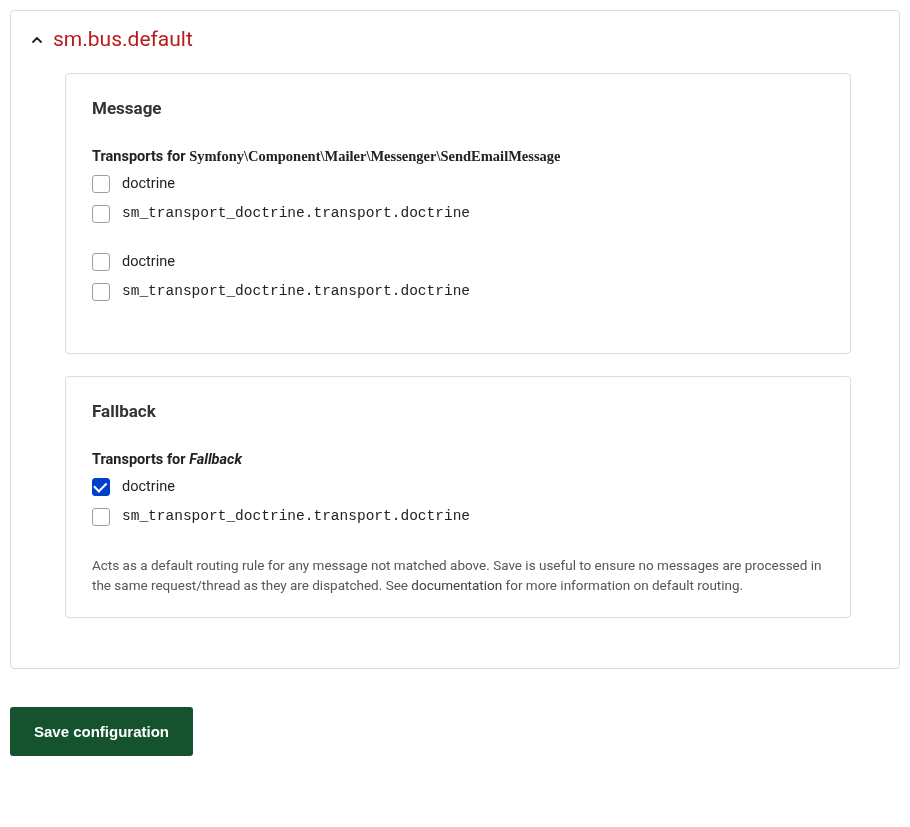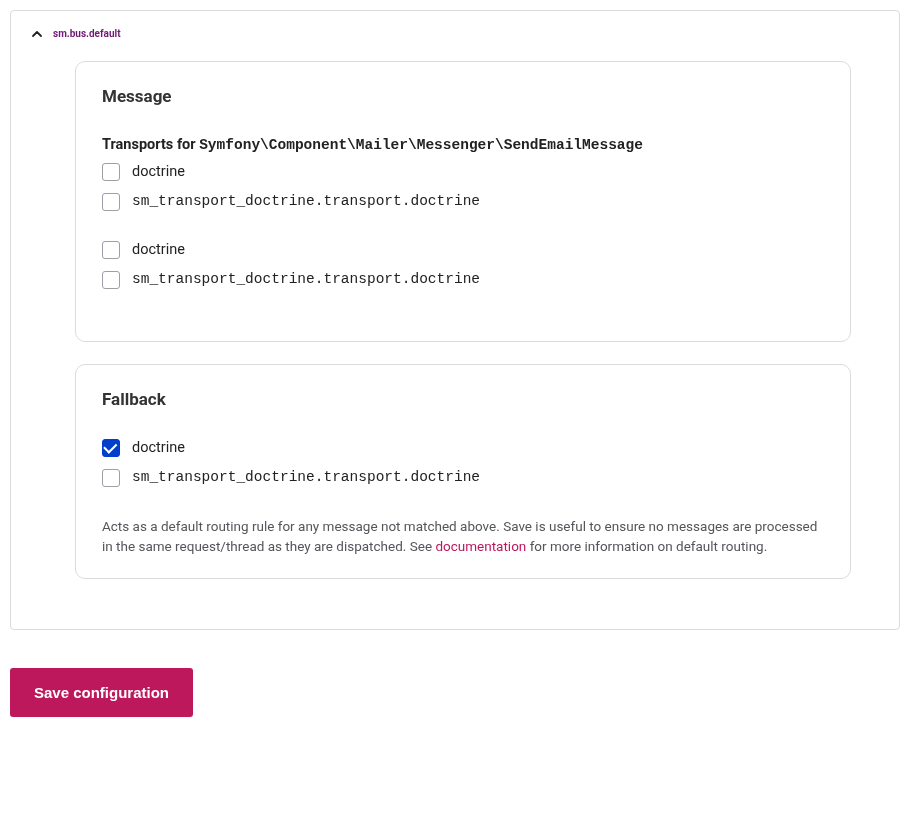"sm.bus.default" .summary-title { color: #701a75 -> #b91c1c; font-size: 10px -> 21px; font-weight: 700 -> 400 }
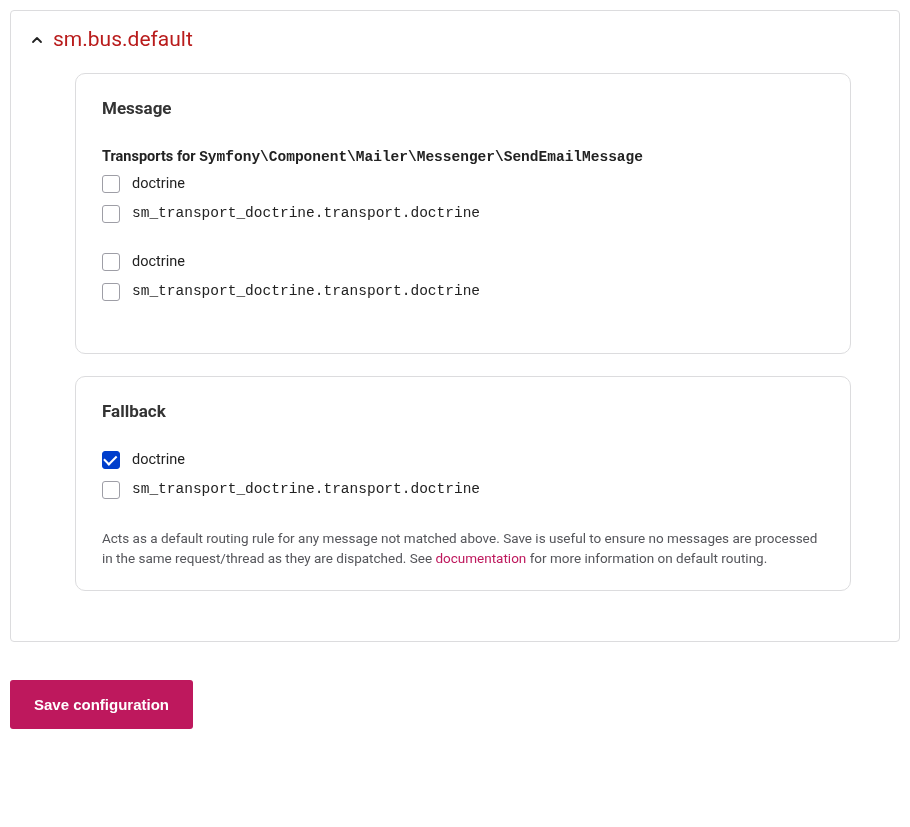"Message" .fieldset { border-radius: 10px -> 4px; margin: 12px 28px 22px 44px -> 12px 28px 22px 34px }
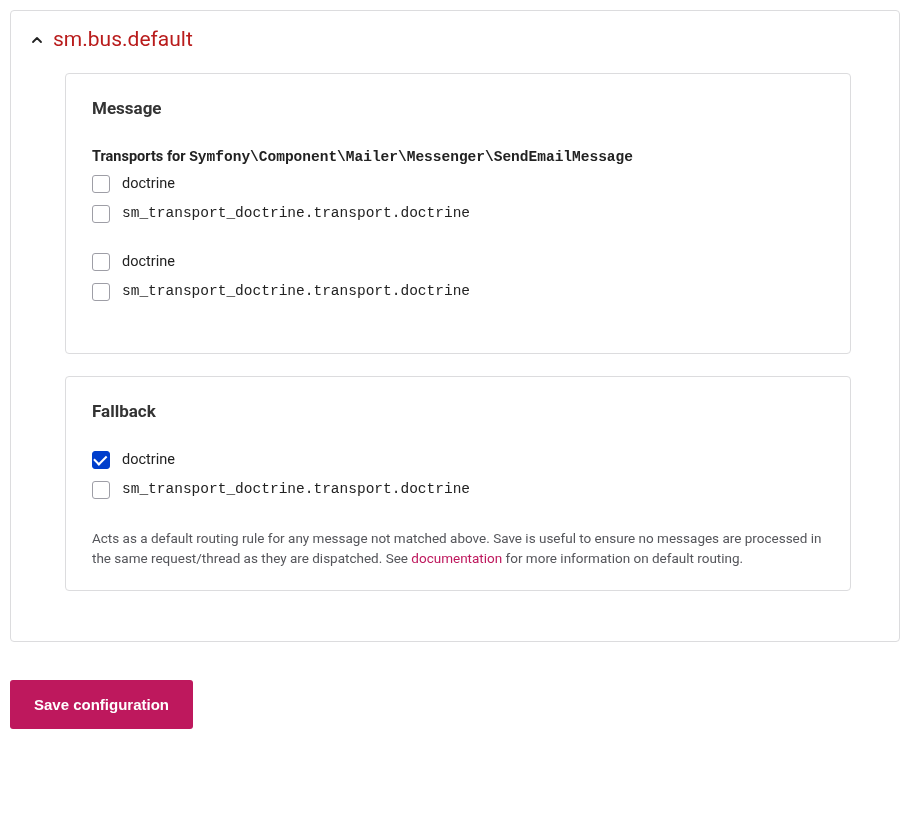"Symfony\Component\Mailer\Messenger\SendE" .section-label .mono { font-family: Liberation Mono, monospace -> Liberation Serif, serif }
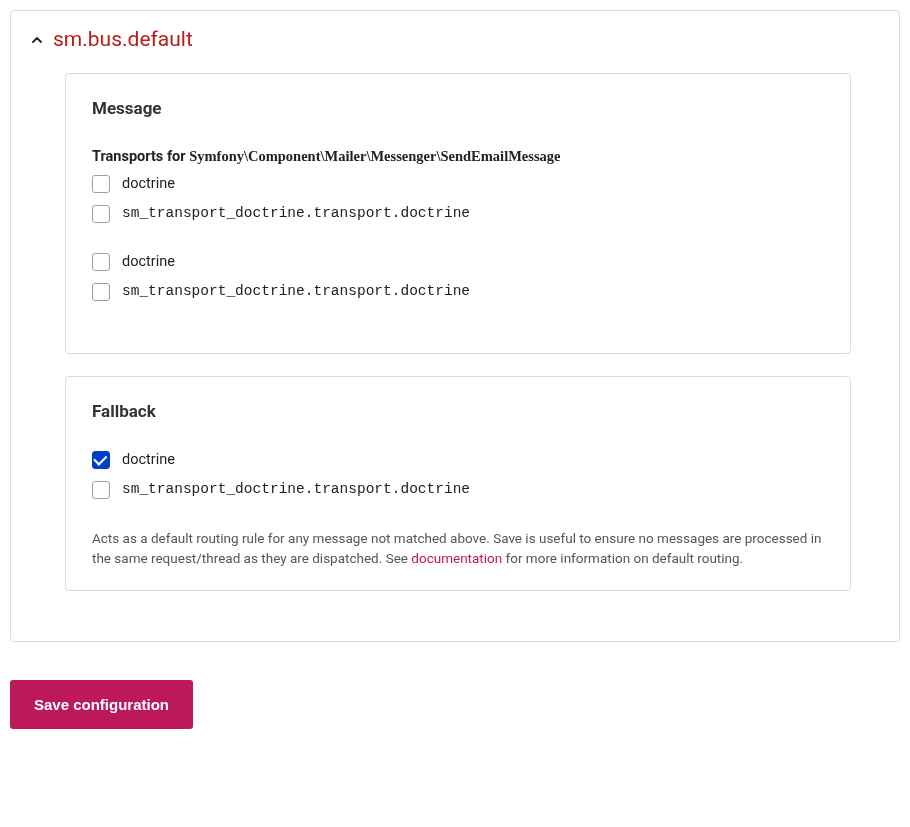"Transports for Fallback" div.section-label { html: none -> <div> <span>Transports for </span><span>Fallback</span> </div> }
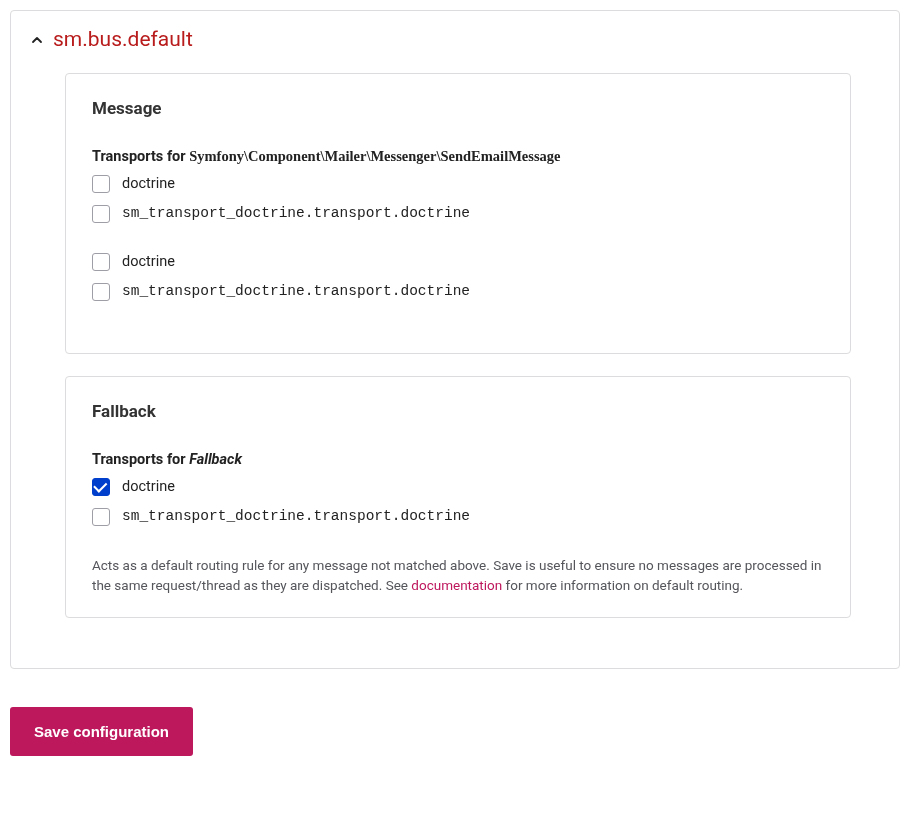"documentation" .description a { color: #be185d -> #404040 }
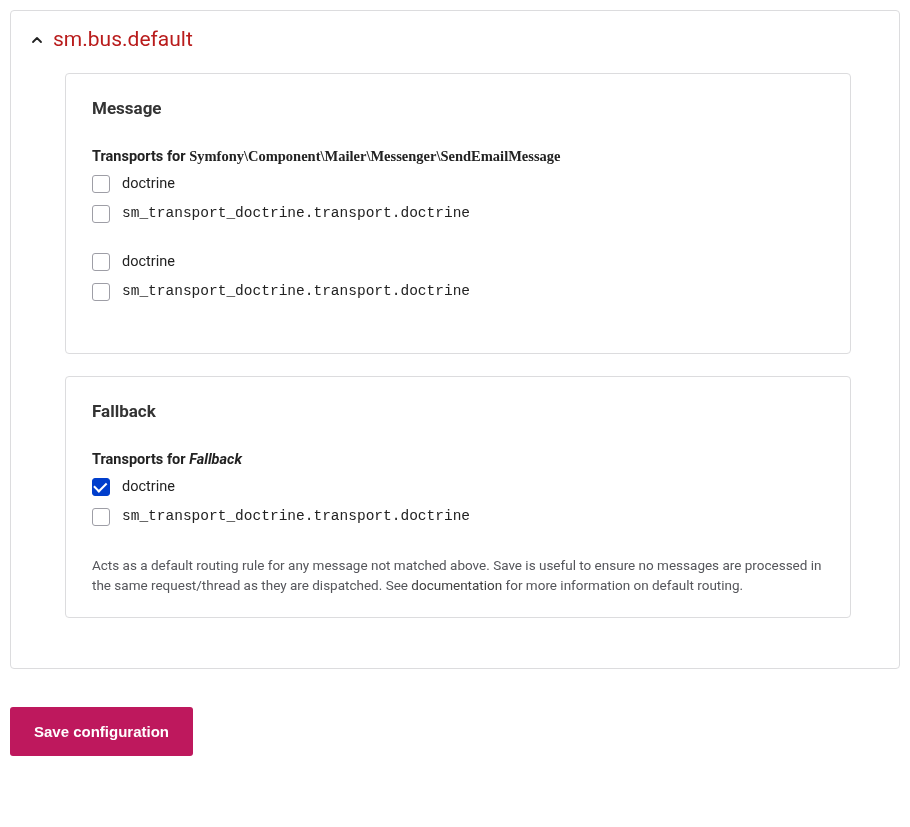"Save configuration" .save-button { background: #be185d -> #14532d }
